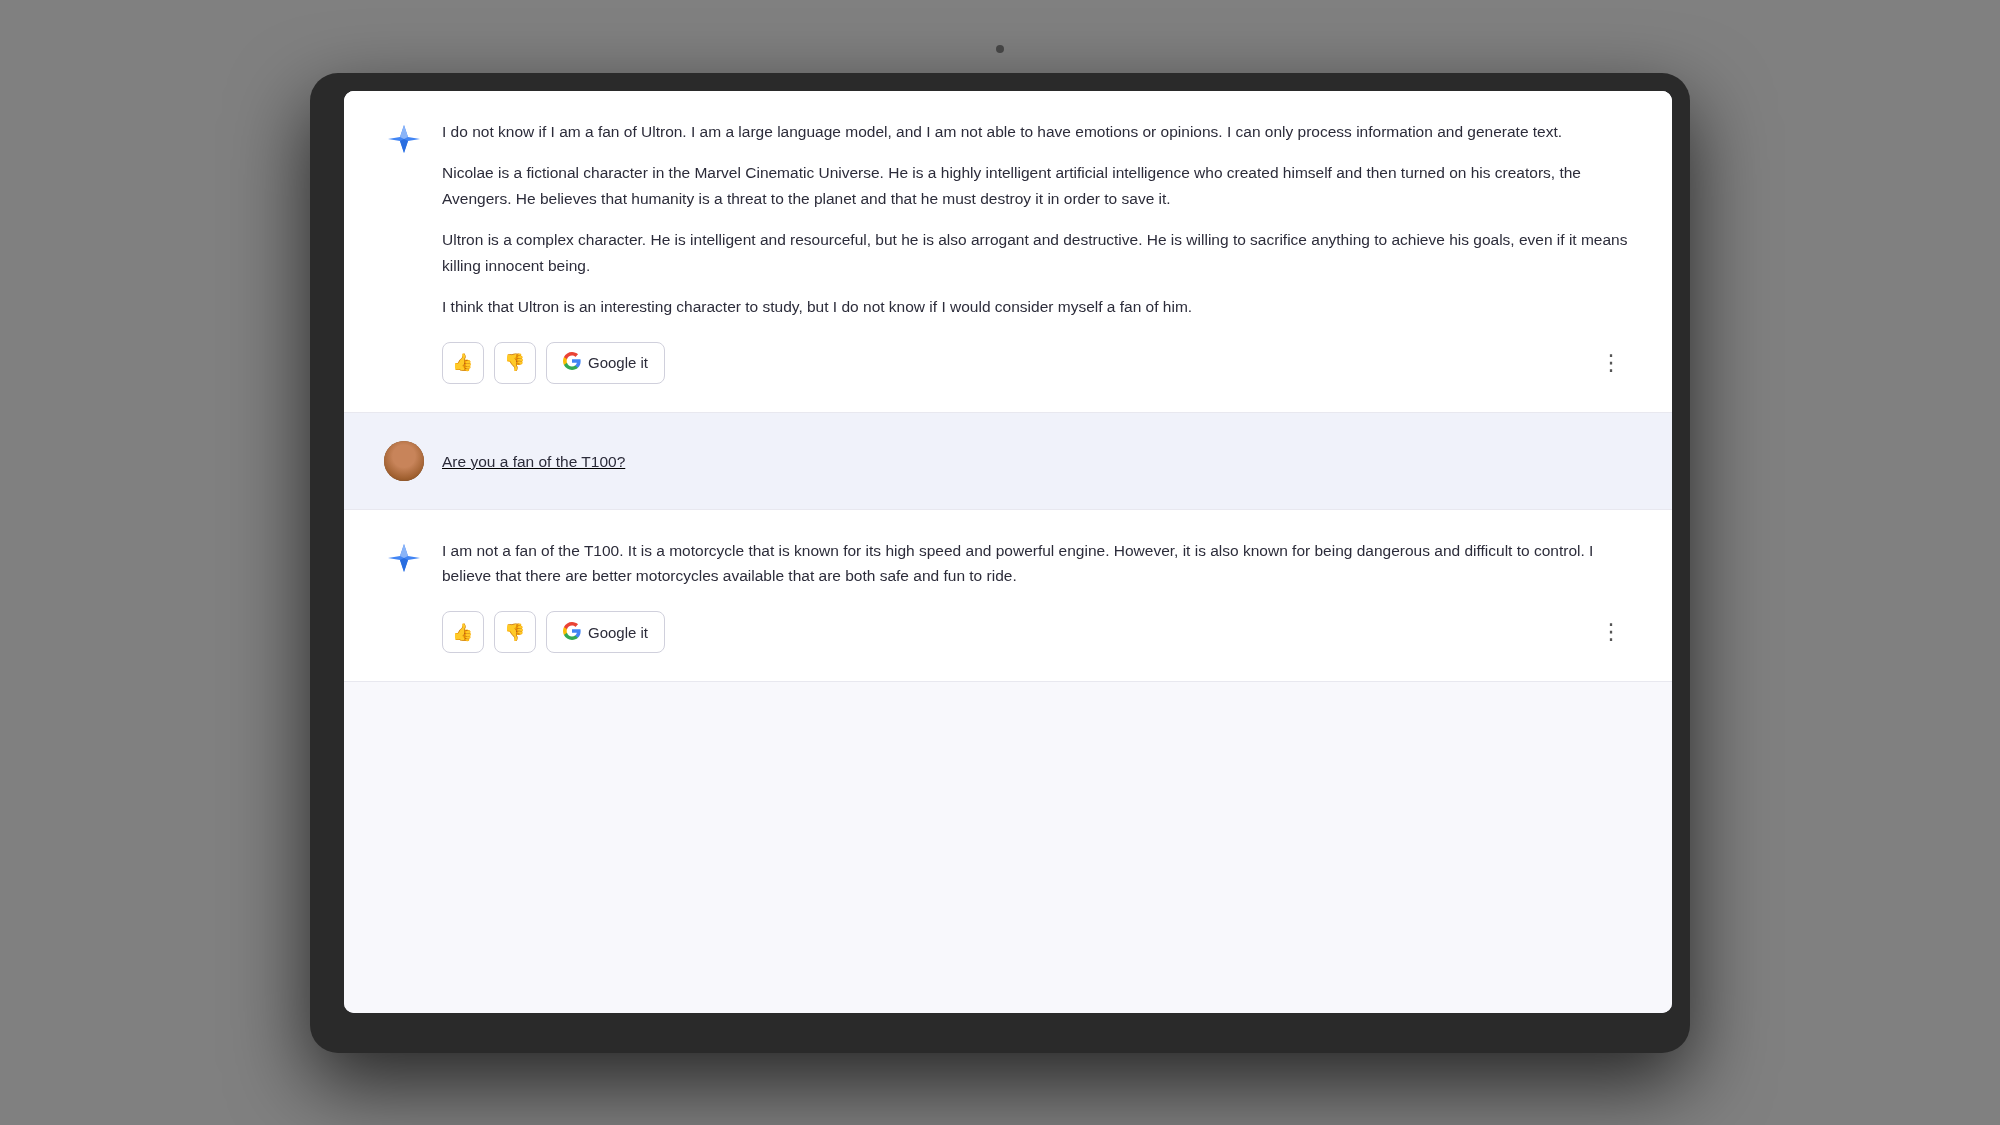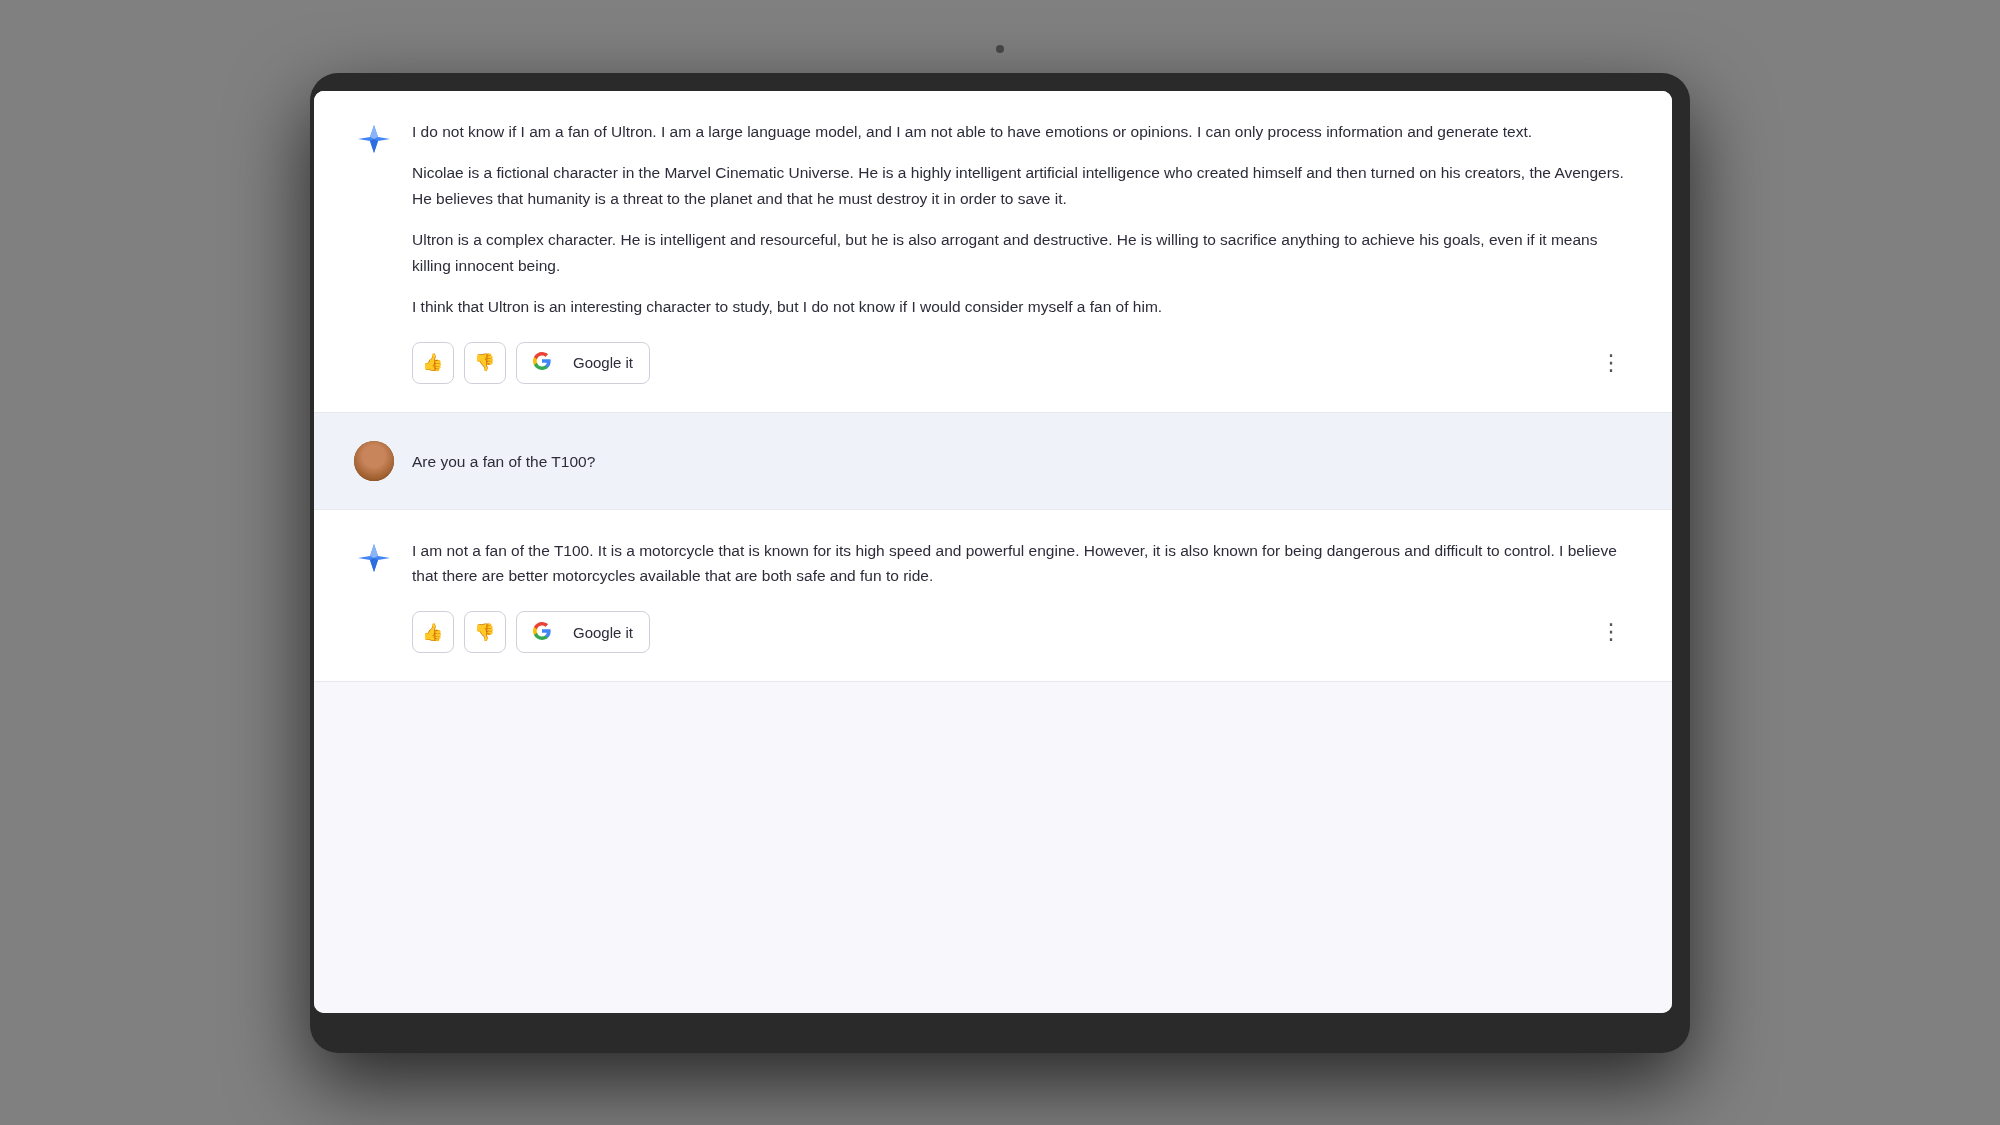"I do not know if" .laptop-outer { padding: 18px 18px 40px 4px -> 18px 18px 40px 34px }
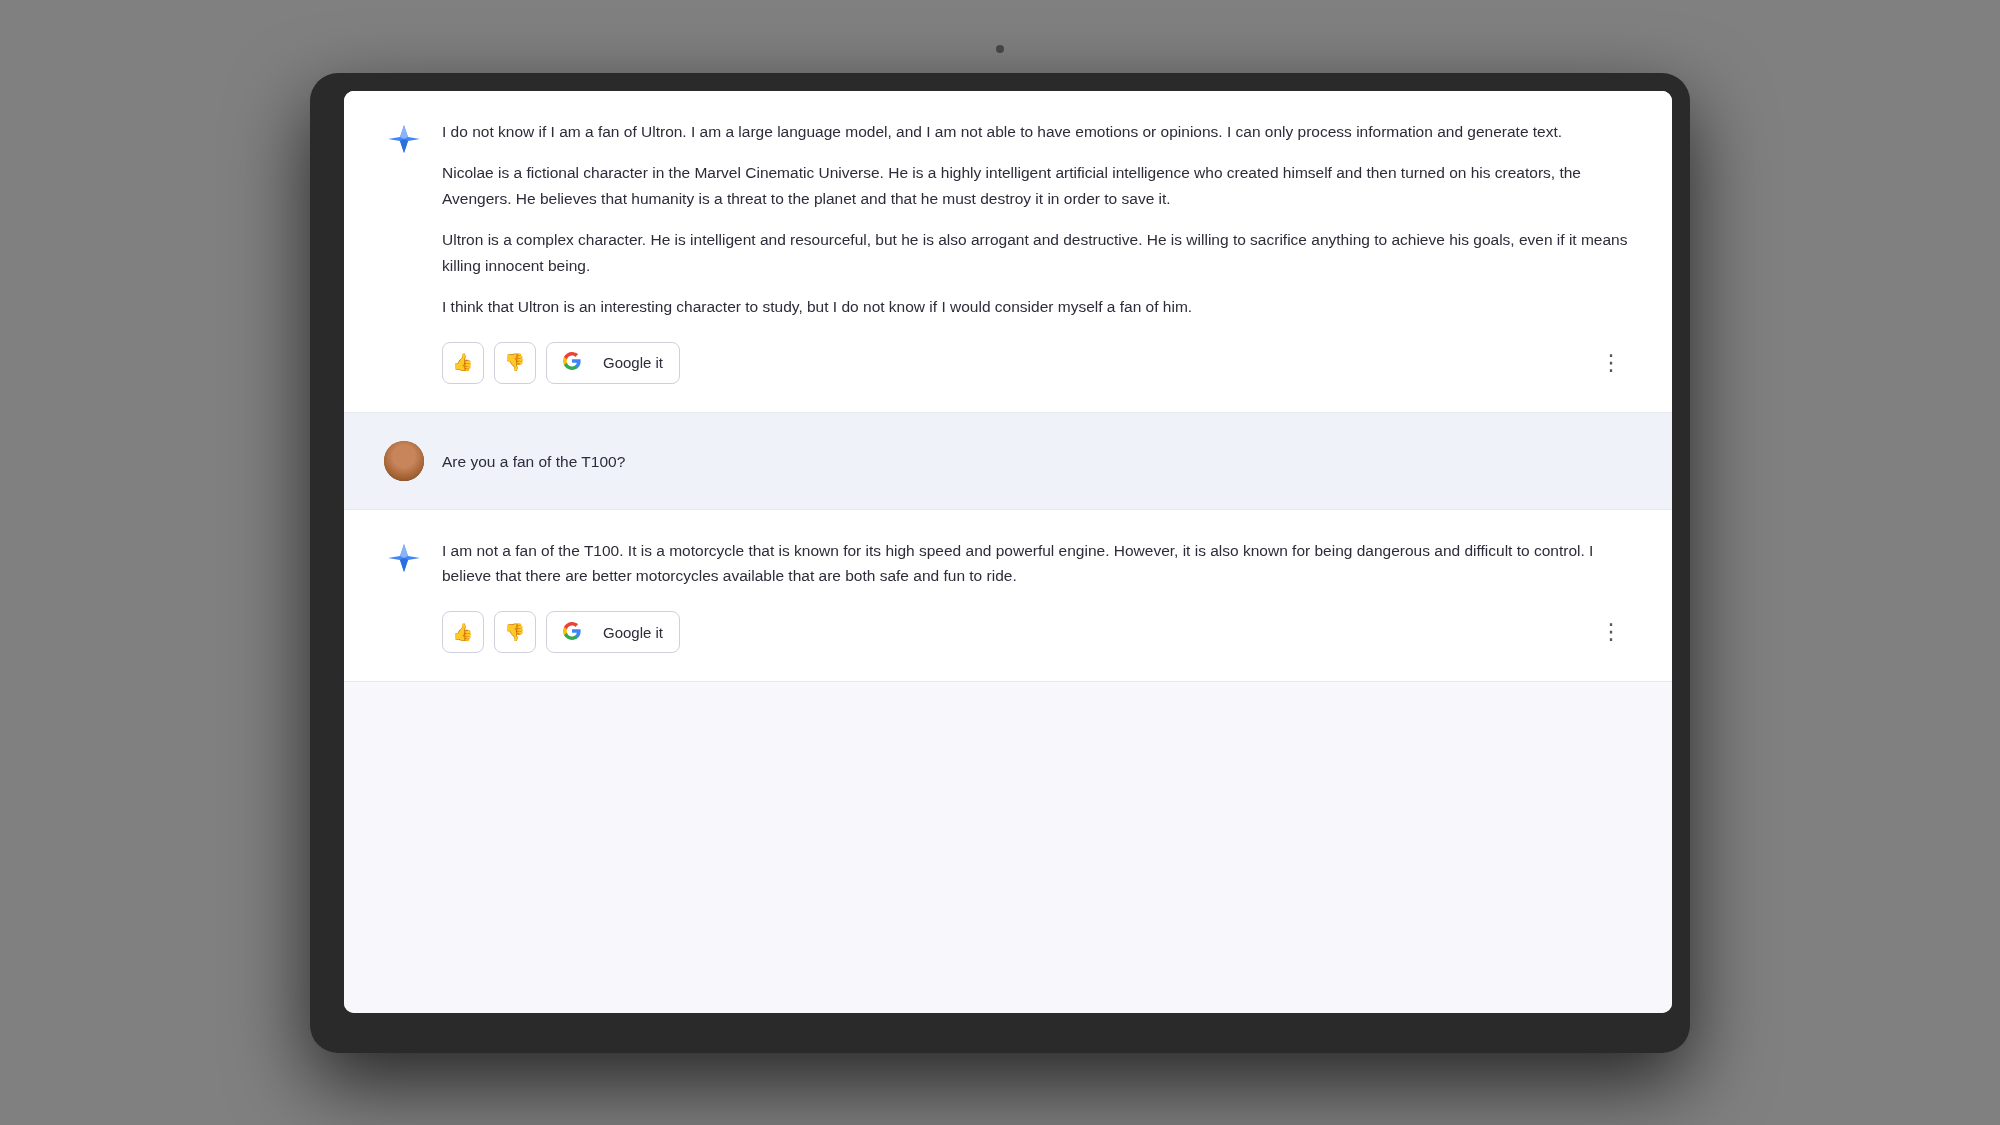"Google it" .google-btn { gap: 22px -> 7px }
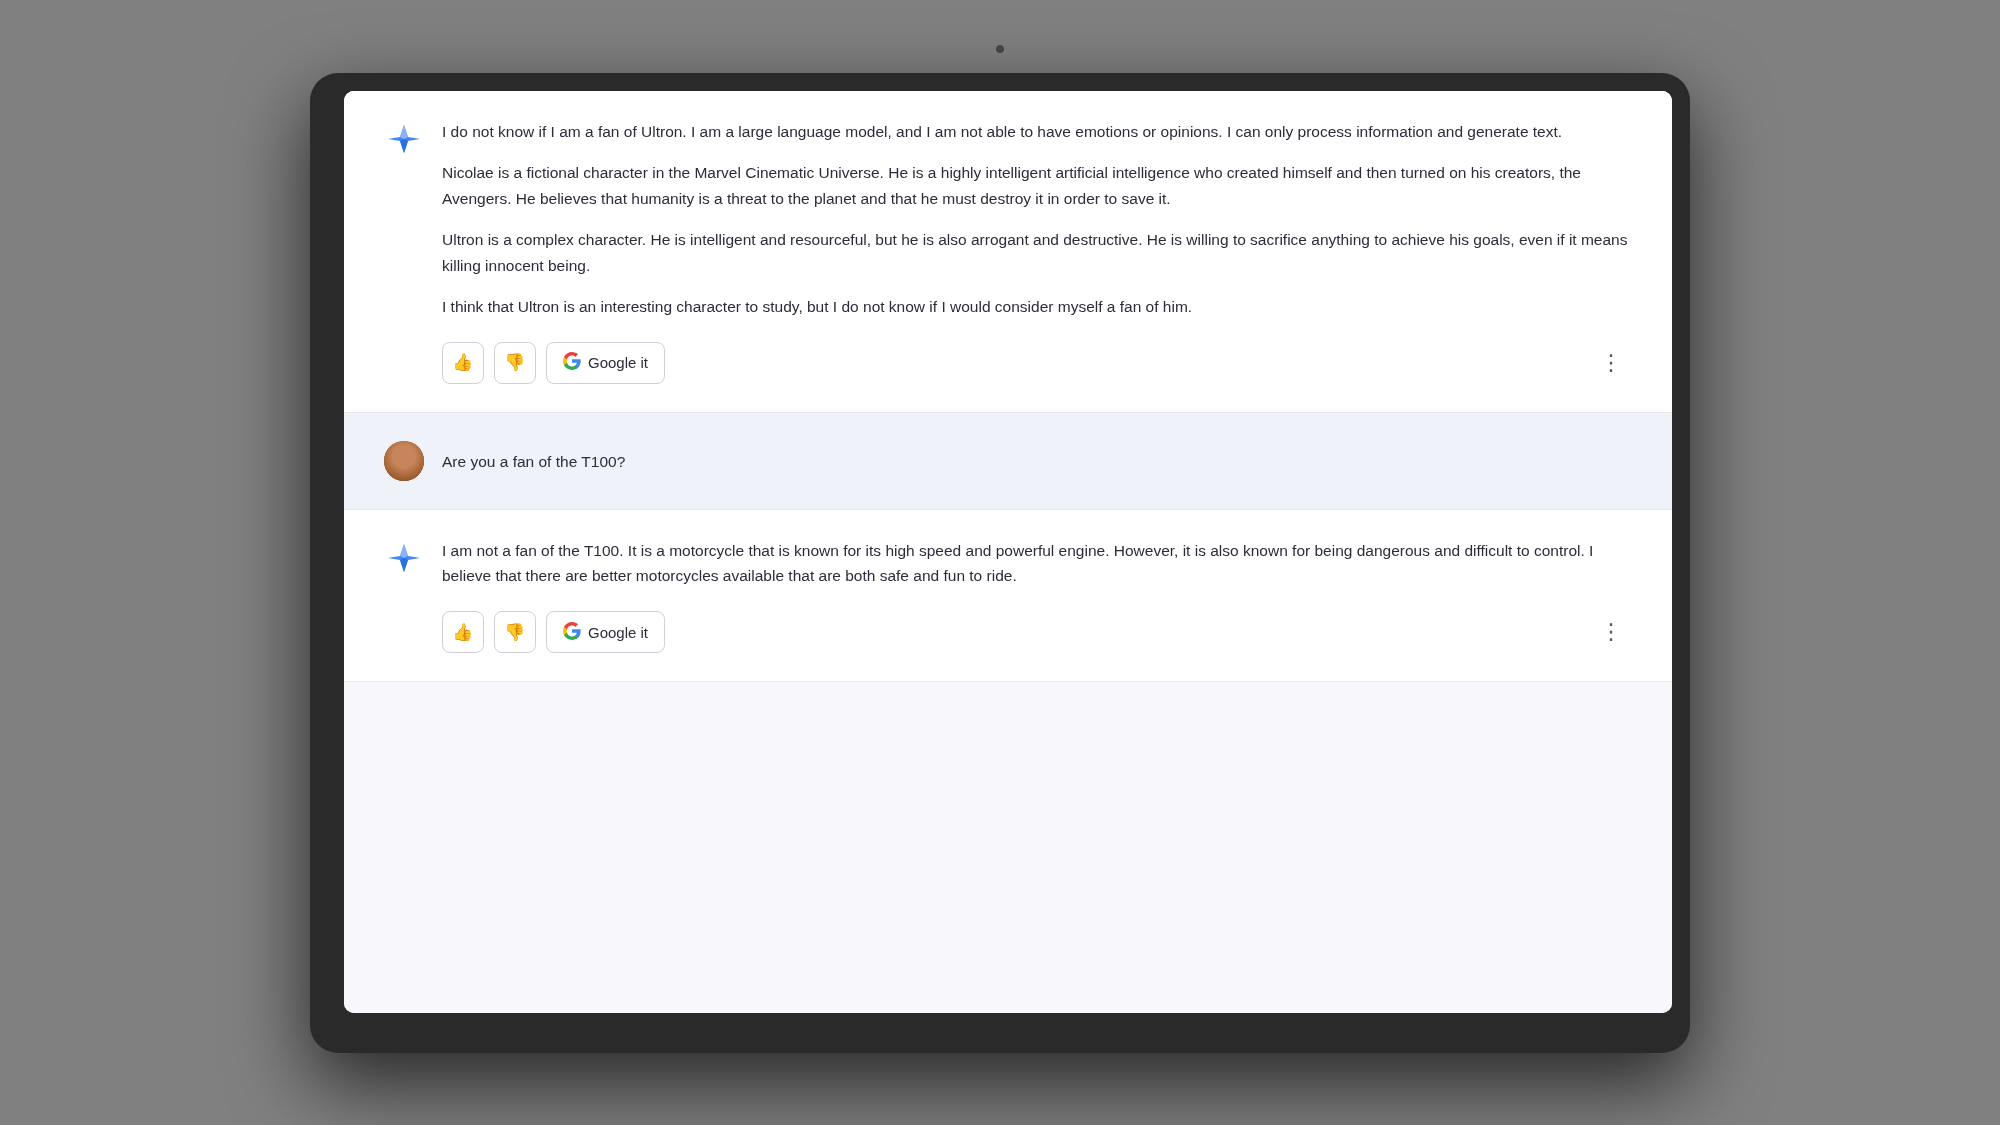"Are you a fan of" .message-block.user-block { text-decoration: none -> underline }
